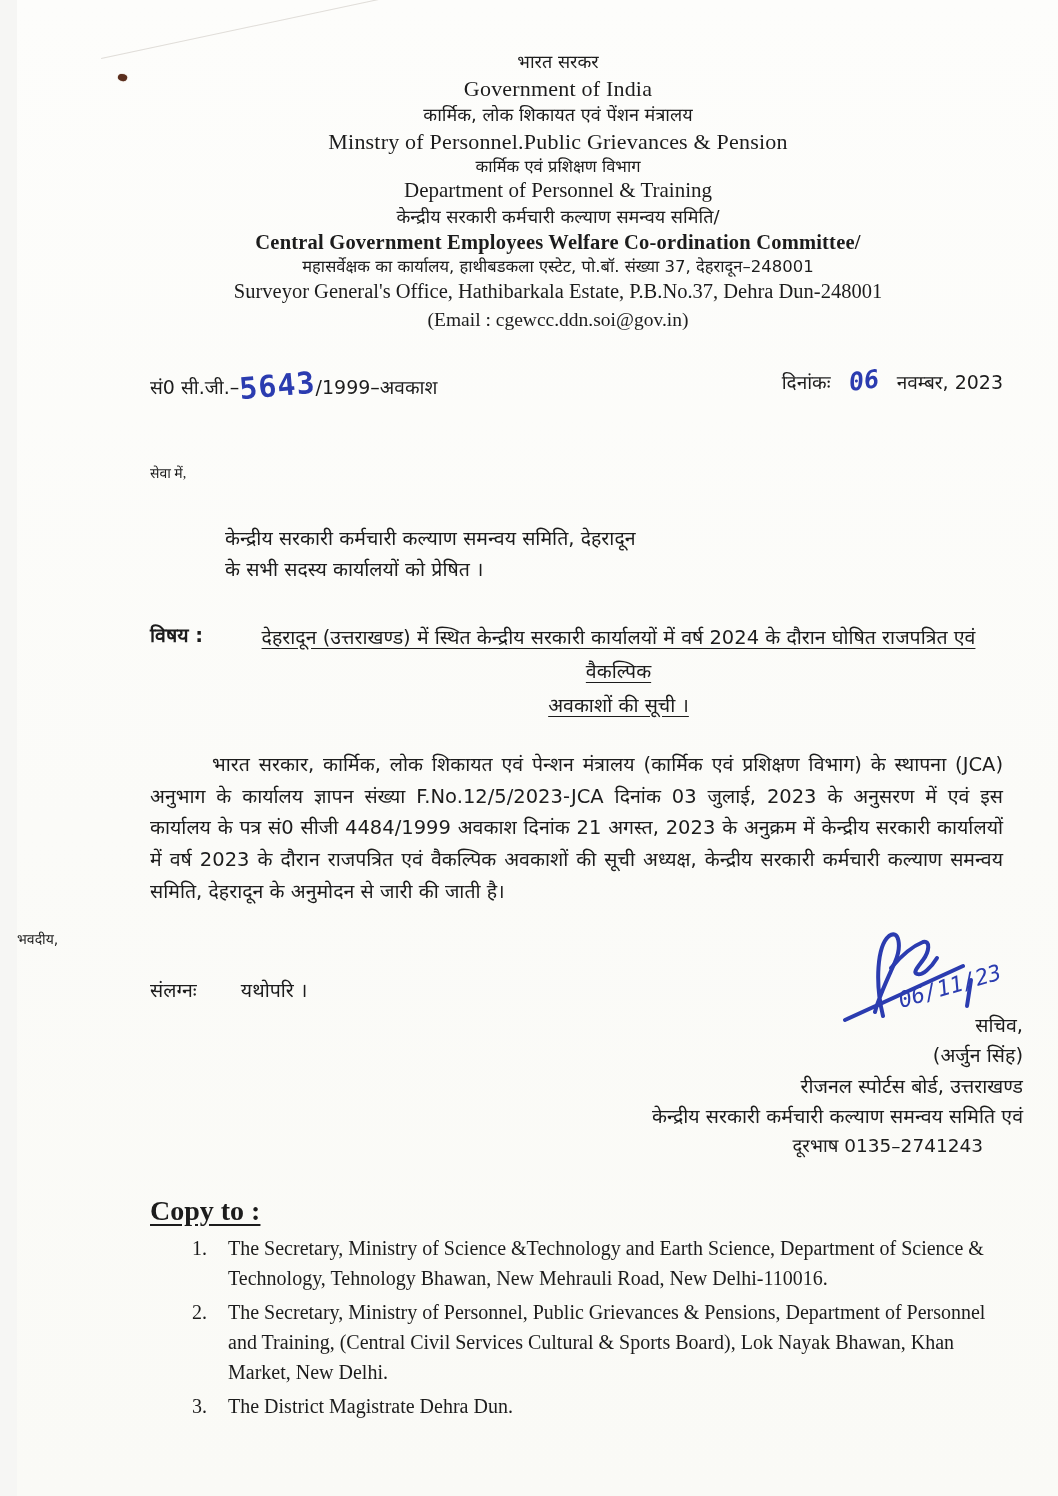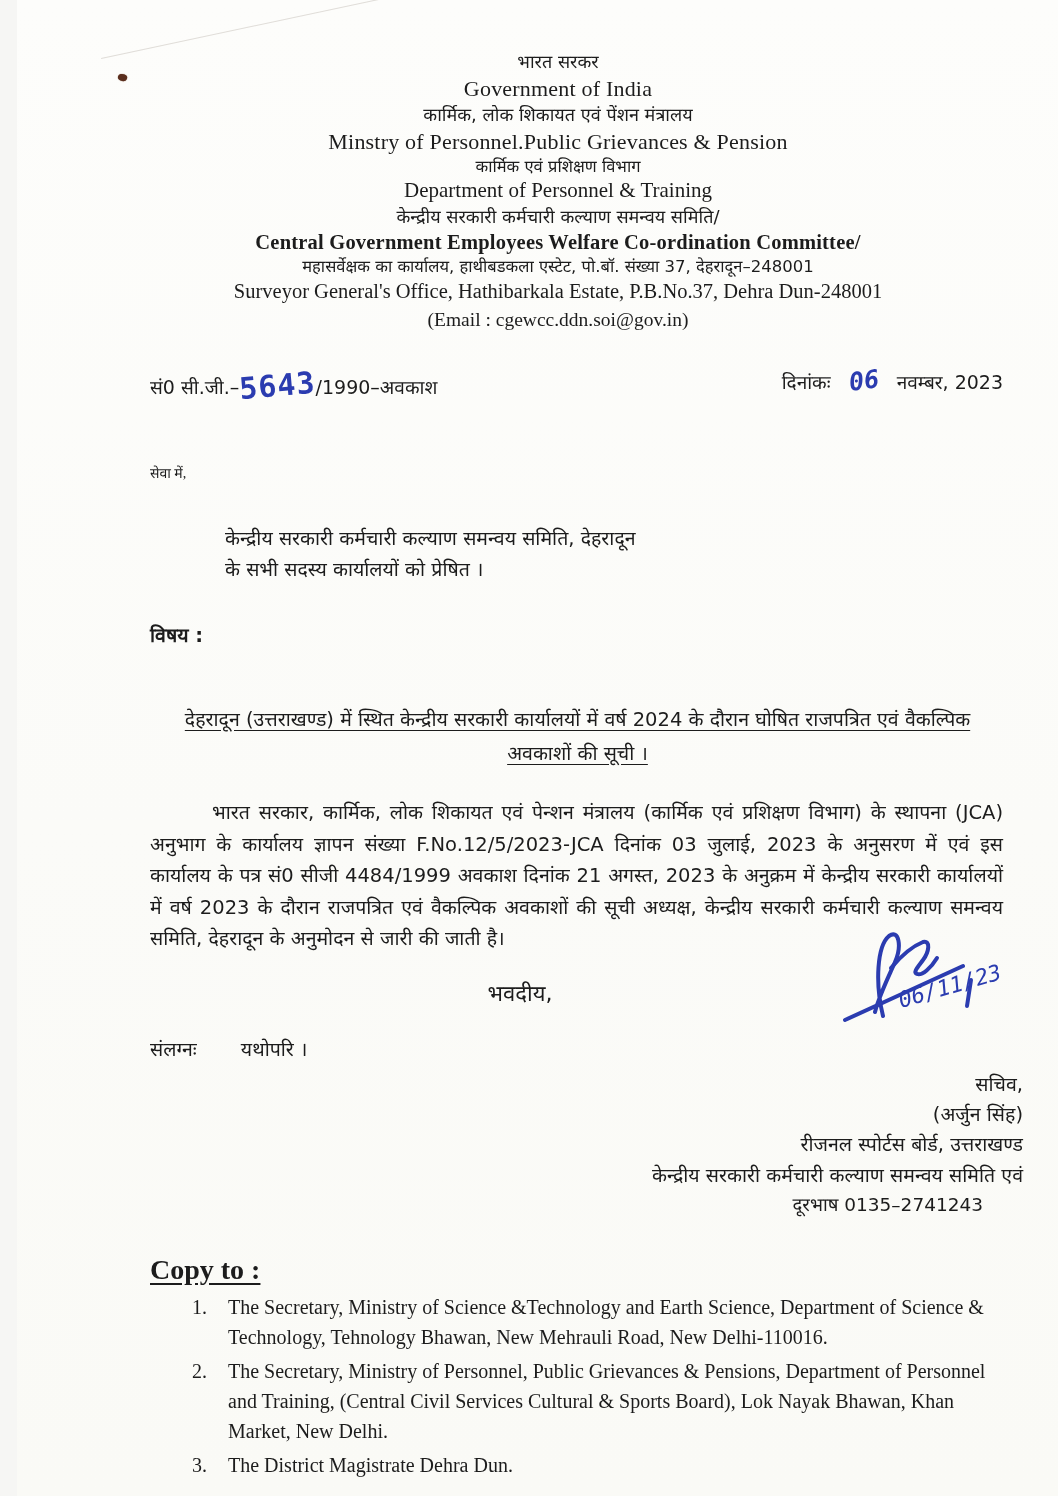"/1990–अवकाश" span { text: /1990 -> /1999 }
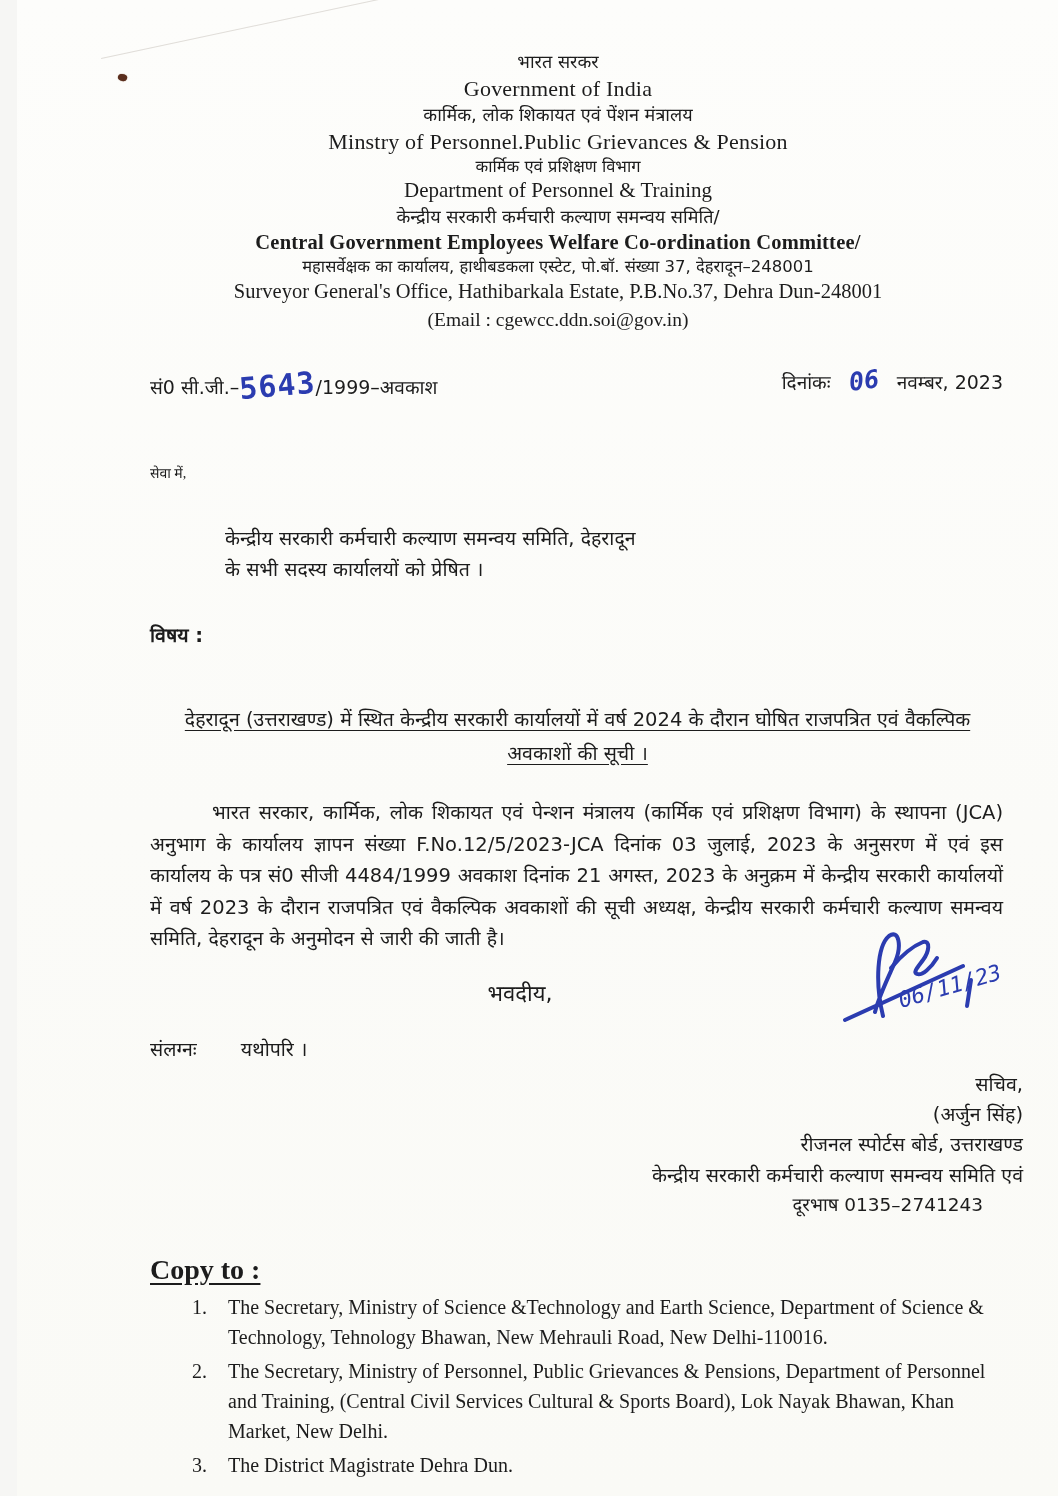"विषय :" .subject { flex-direction: column -> none }
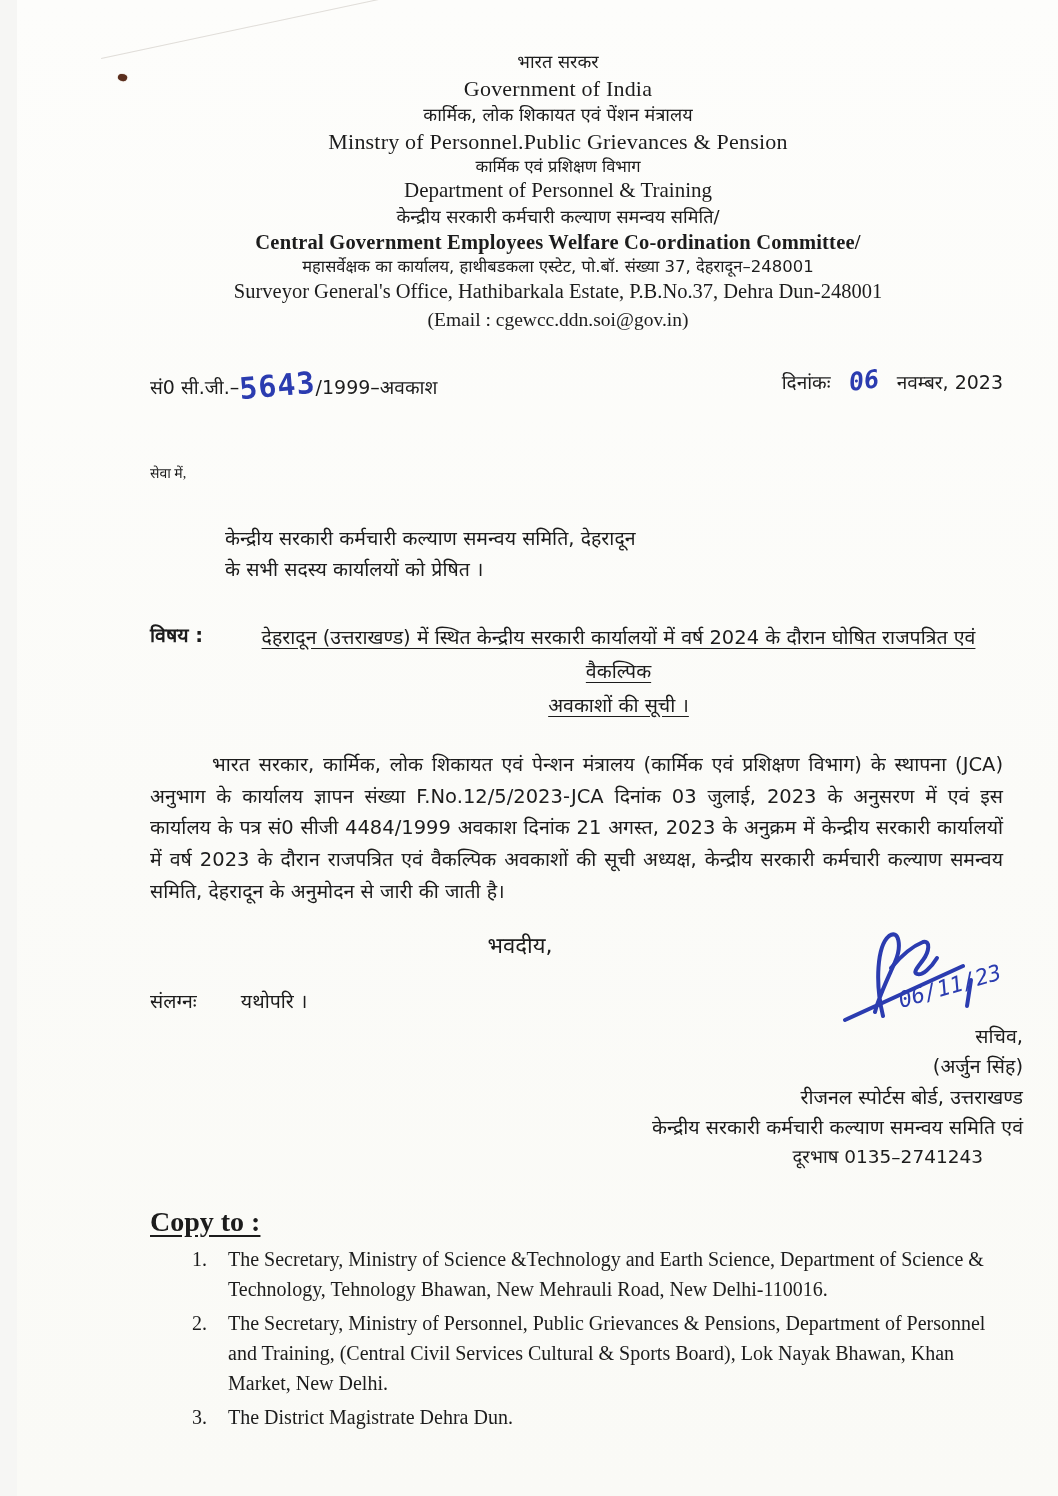"भवदीय," .regards { font-size: 22px -> 14px; text-align: center -> left }
